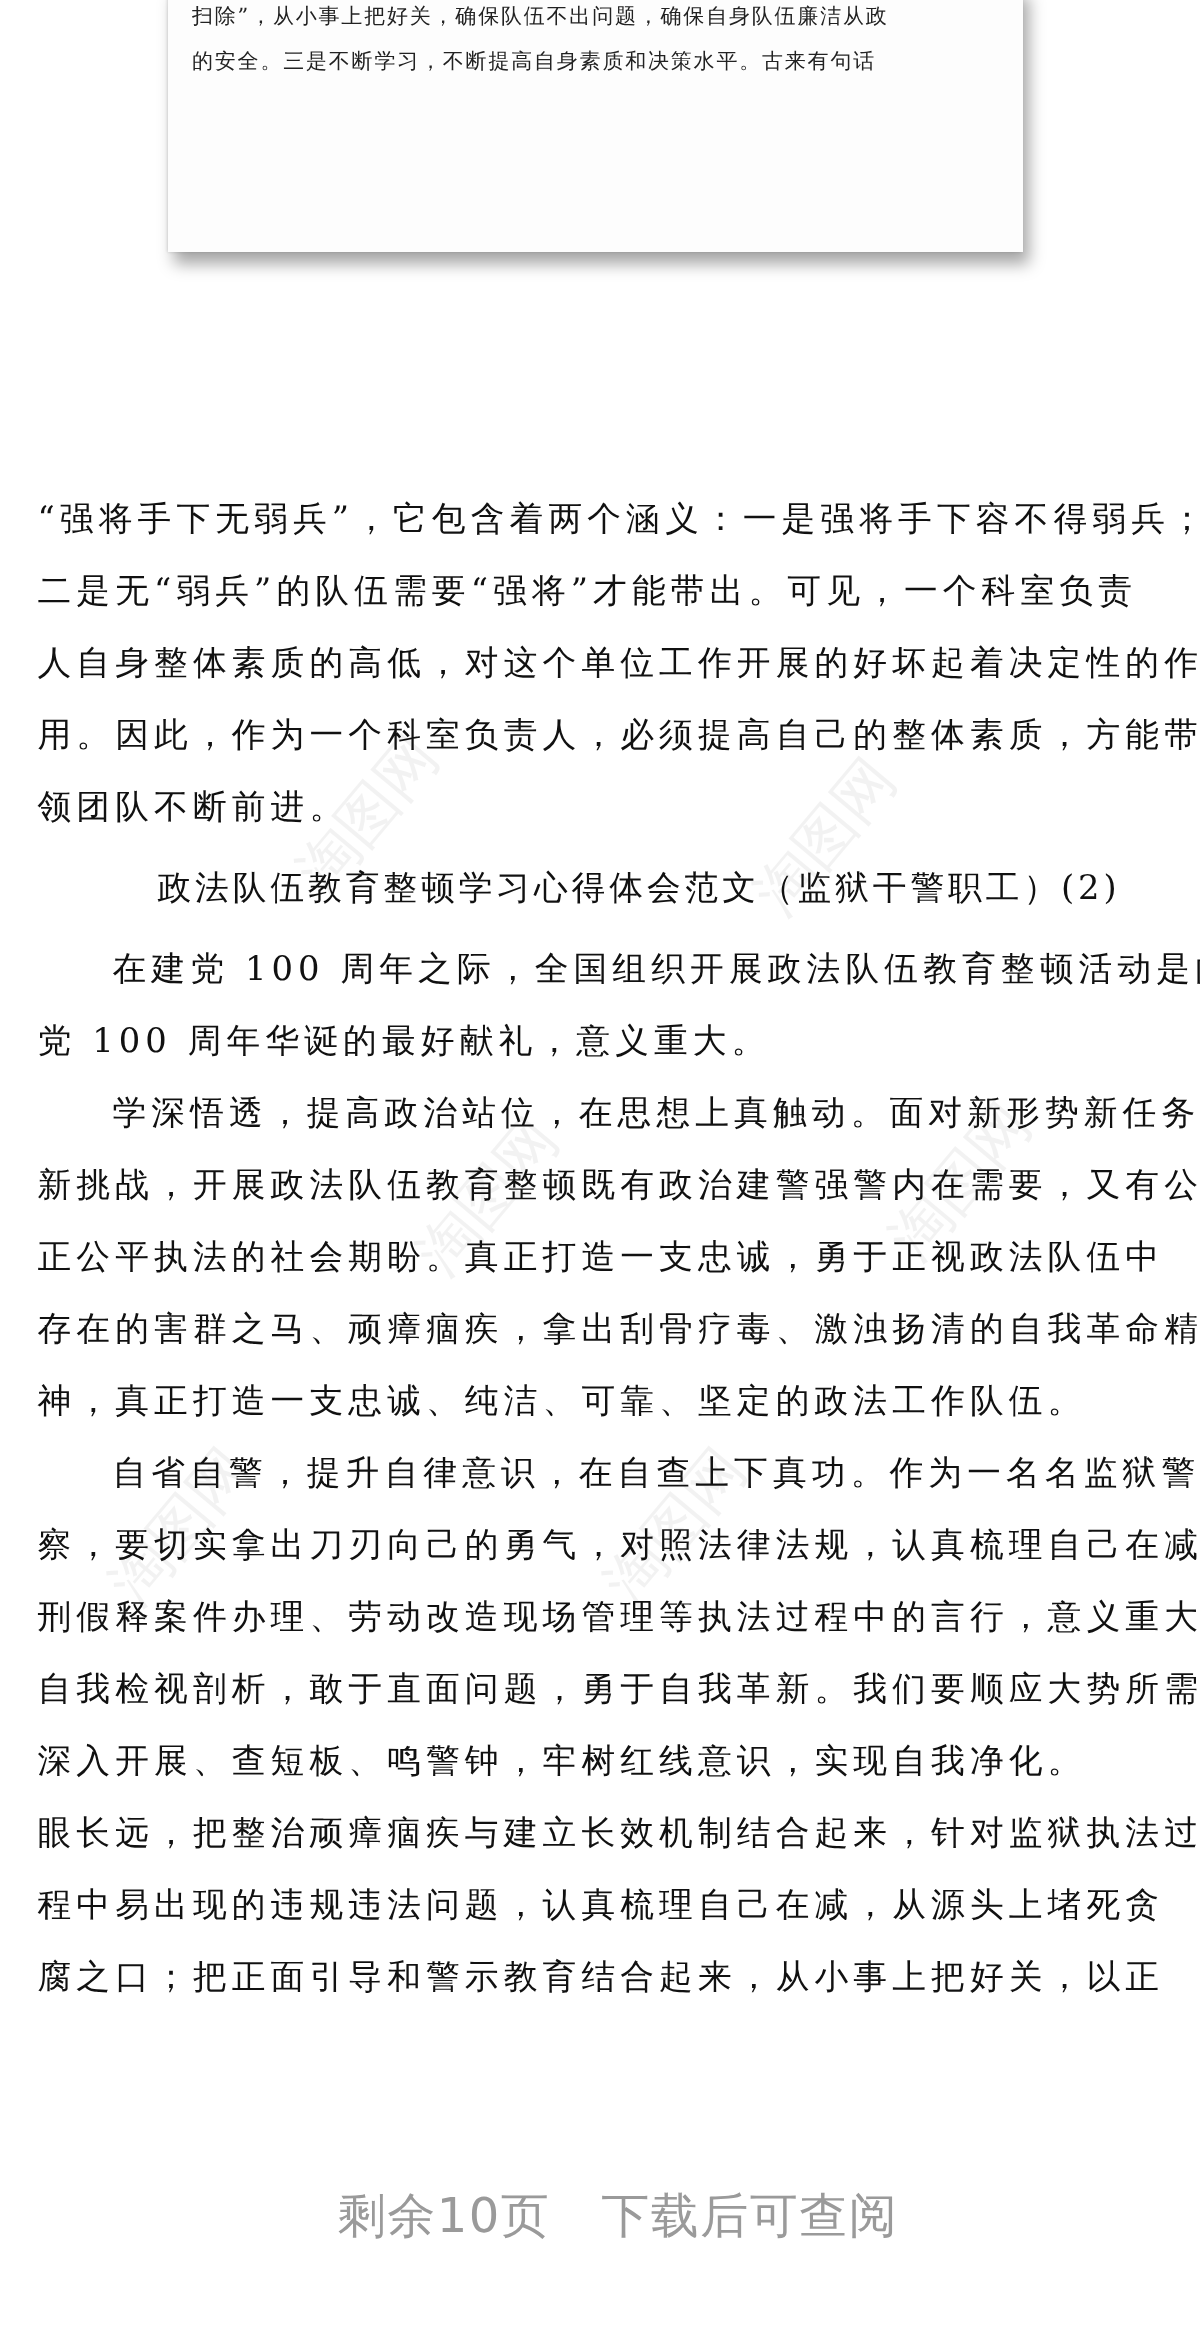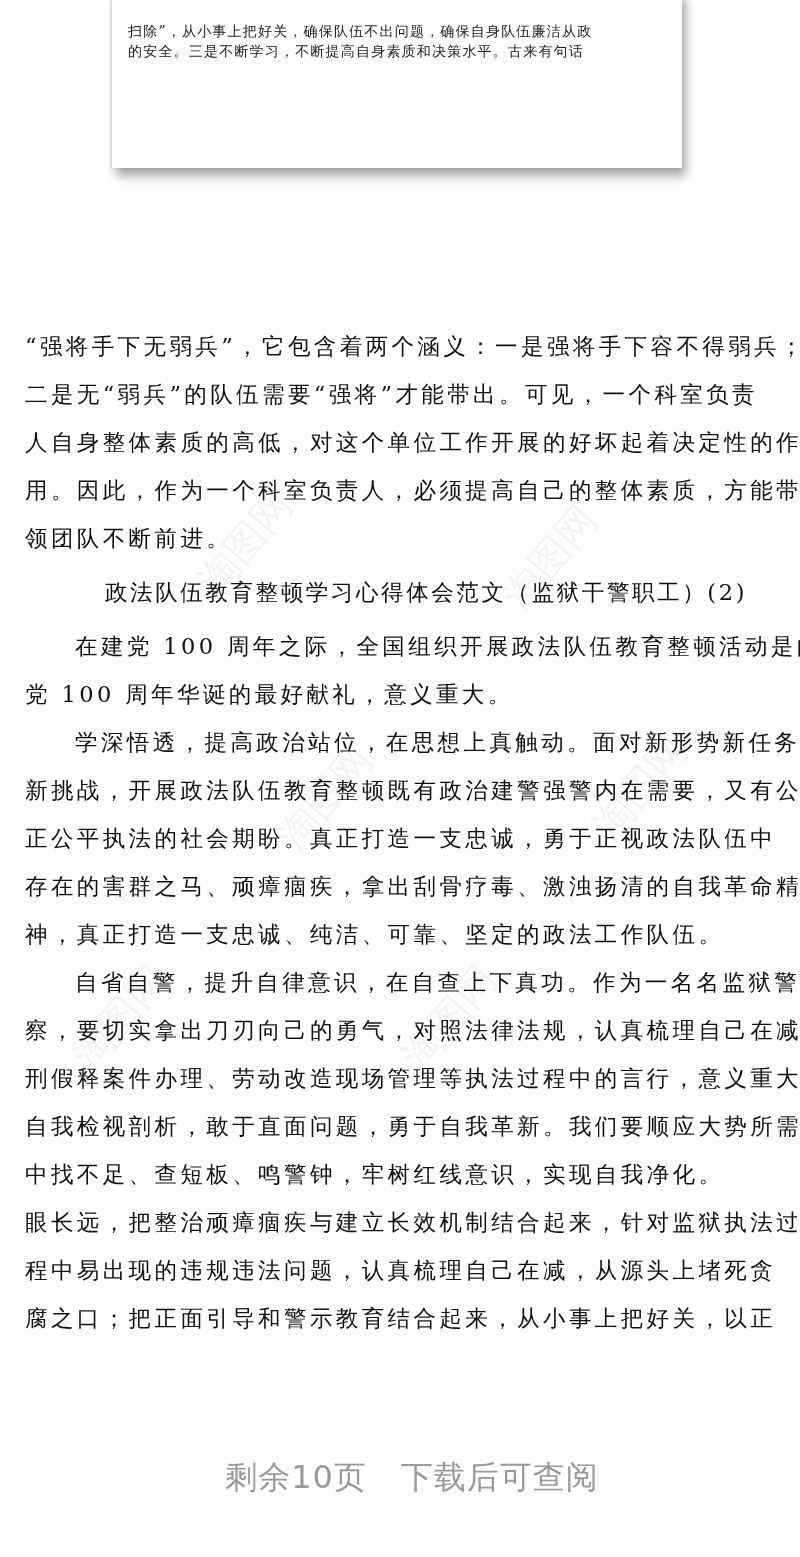"扫除”，从小事上把好关，确保队伍不出问题，确保自身队伍廉洁从政" .card-line { margin-top: 21px -> none }
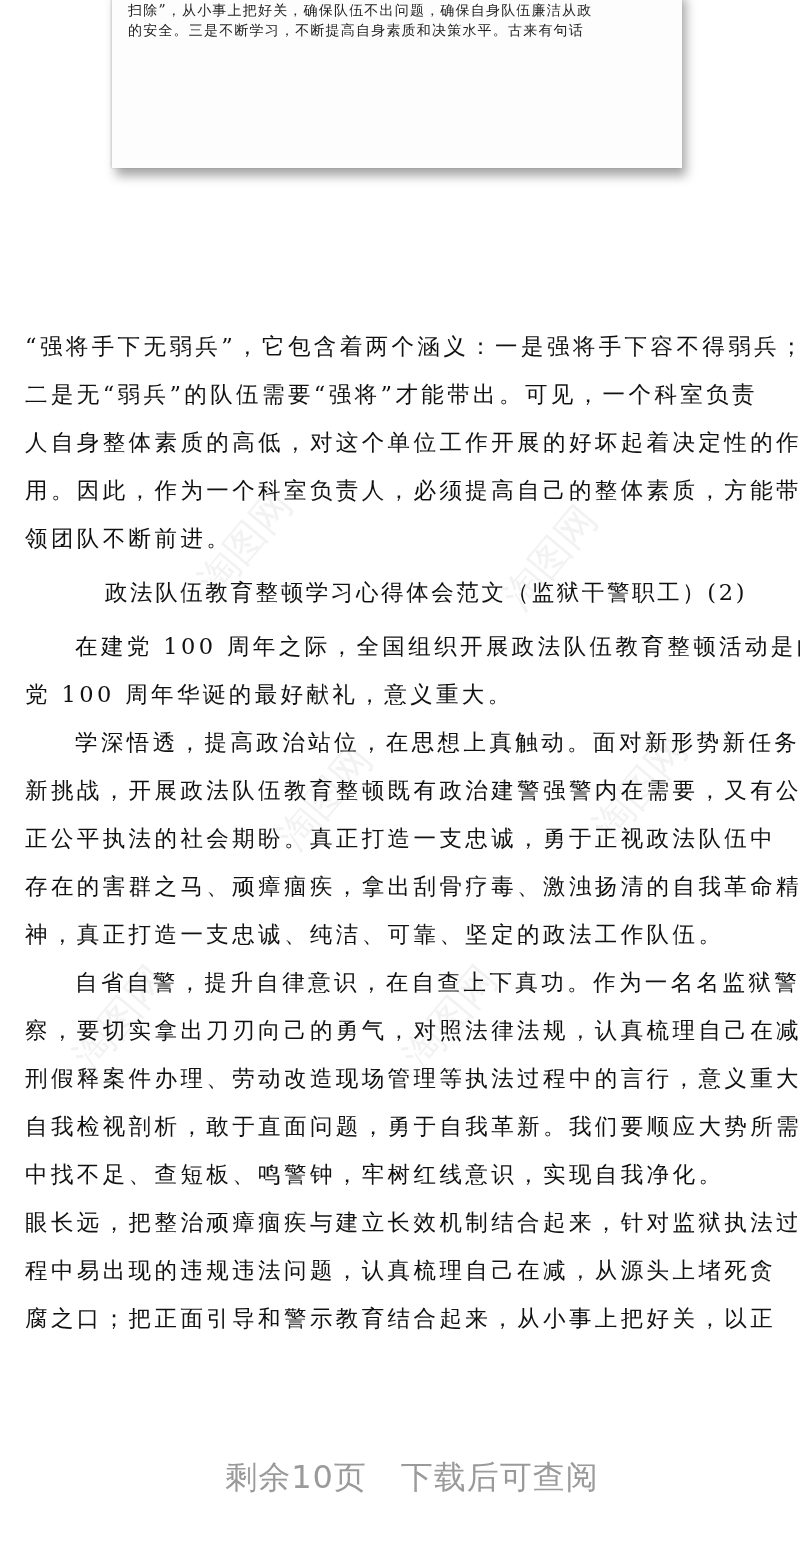"的安全。三是不断学习，不断提高自身素质和决策水平。古来有句话" .card-line.l2 { top: 32px -> 42px }
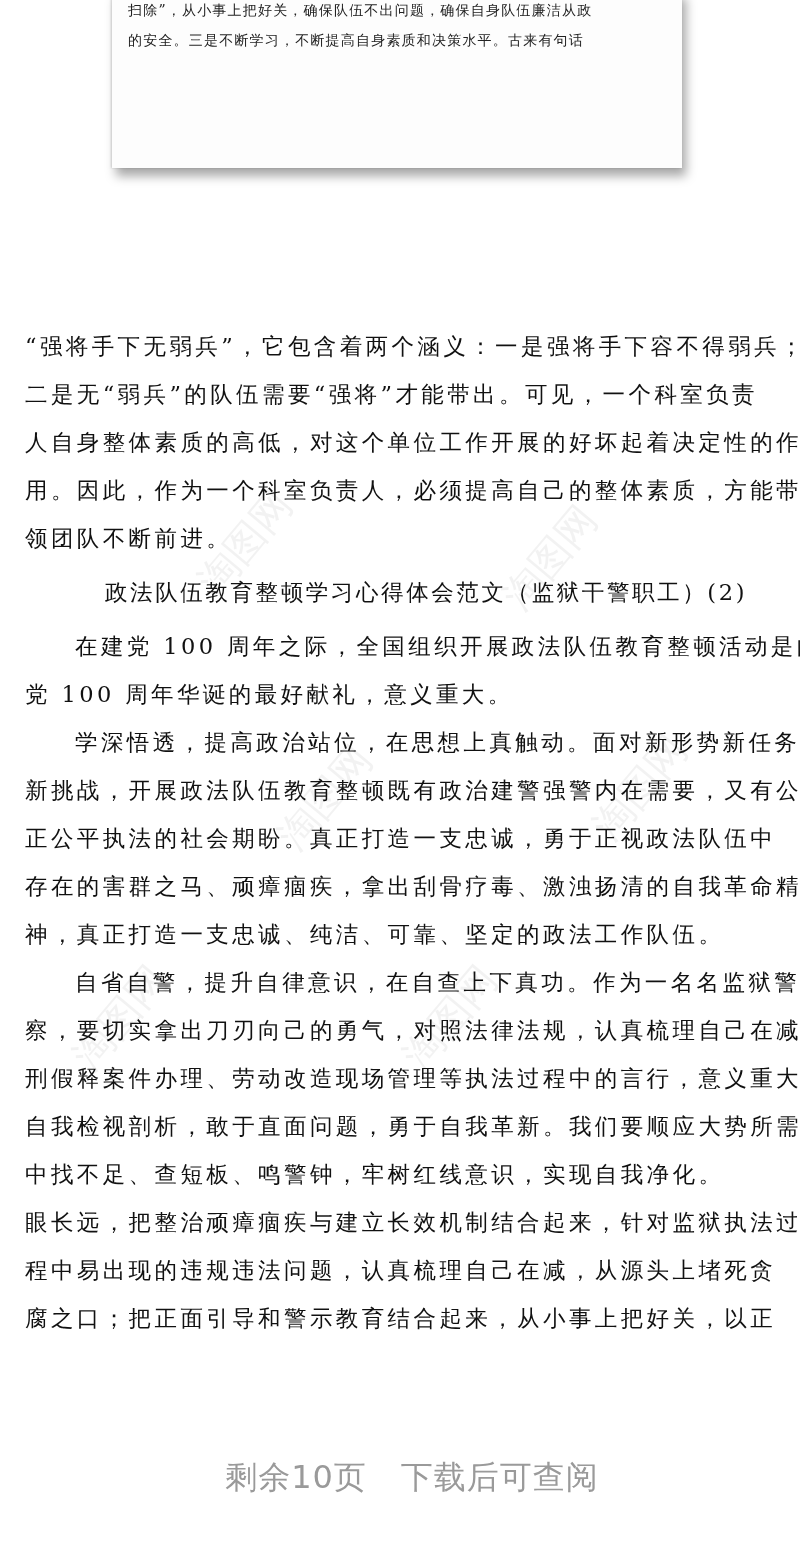"中找不足、查短板、鸣警钟，牢树红线意识，实现自我净化。" div.line { text: 中找不足 -> 深入开展 }
